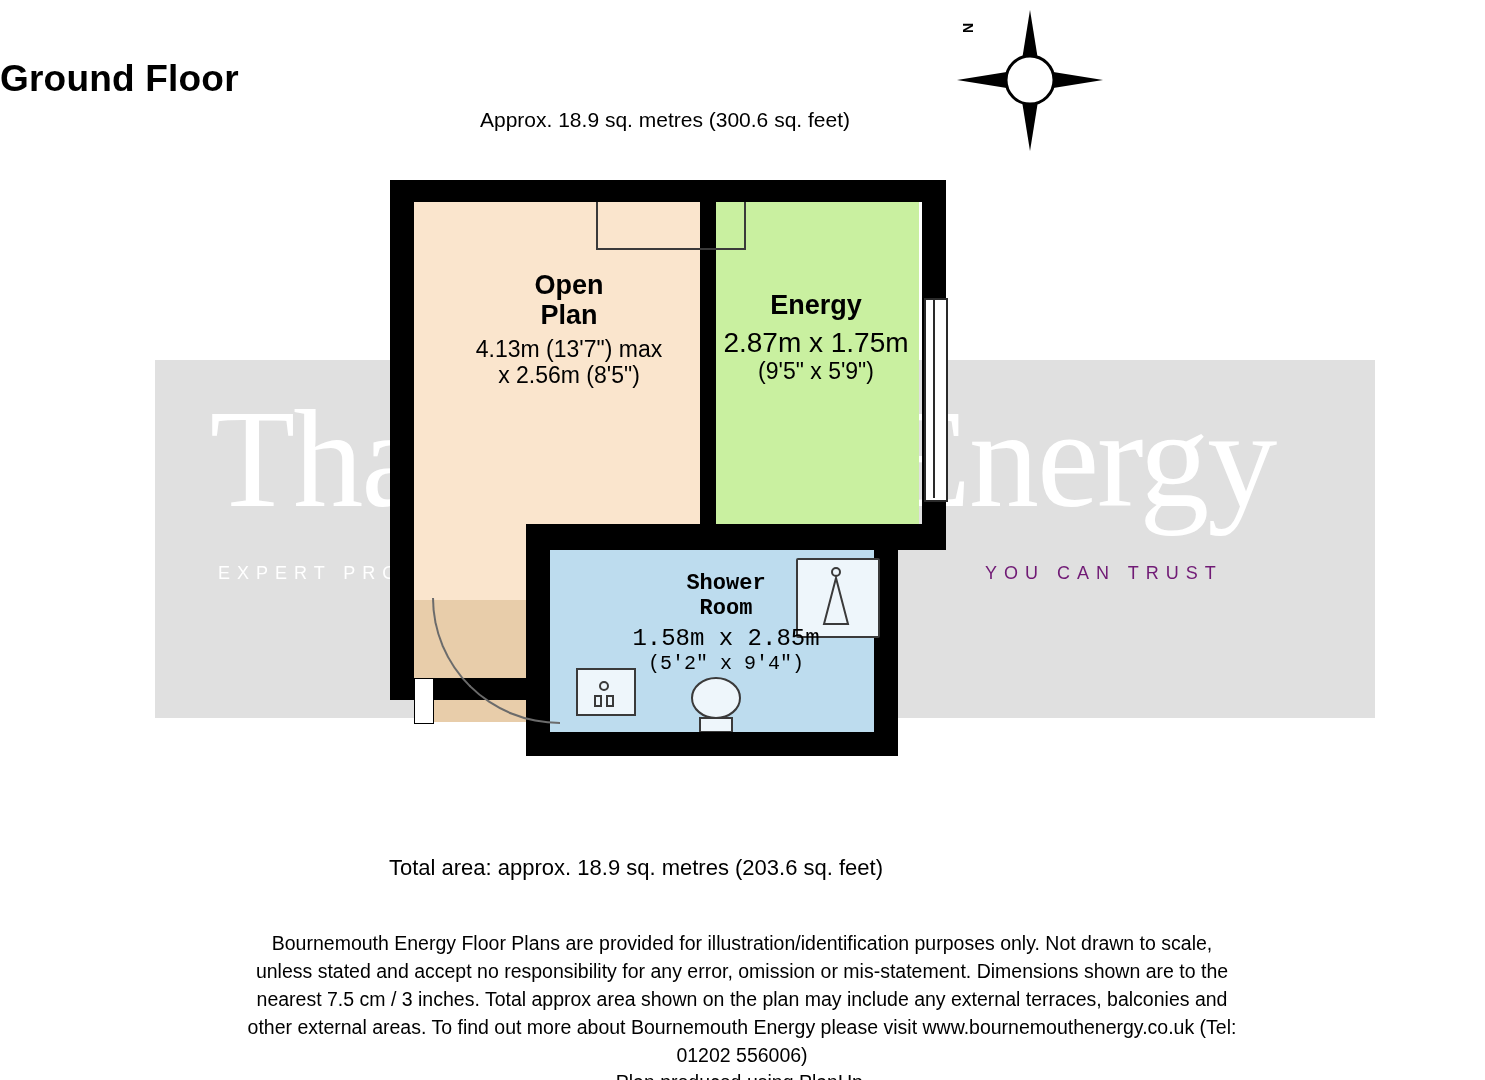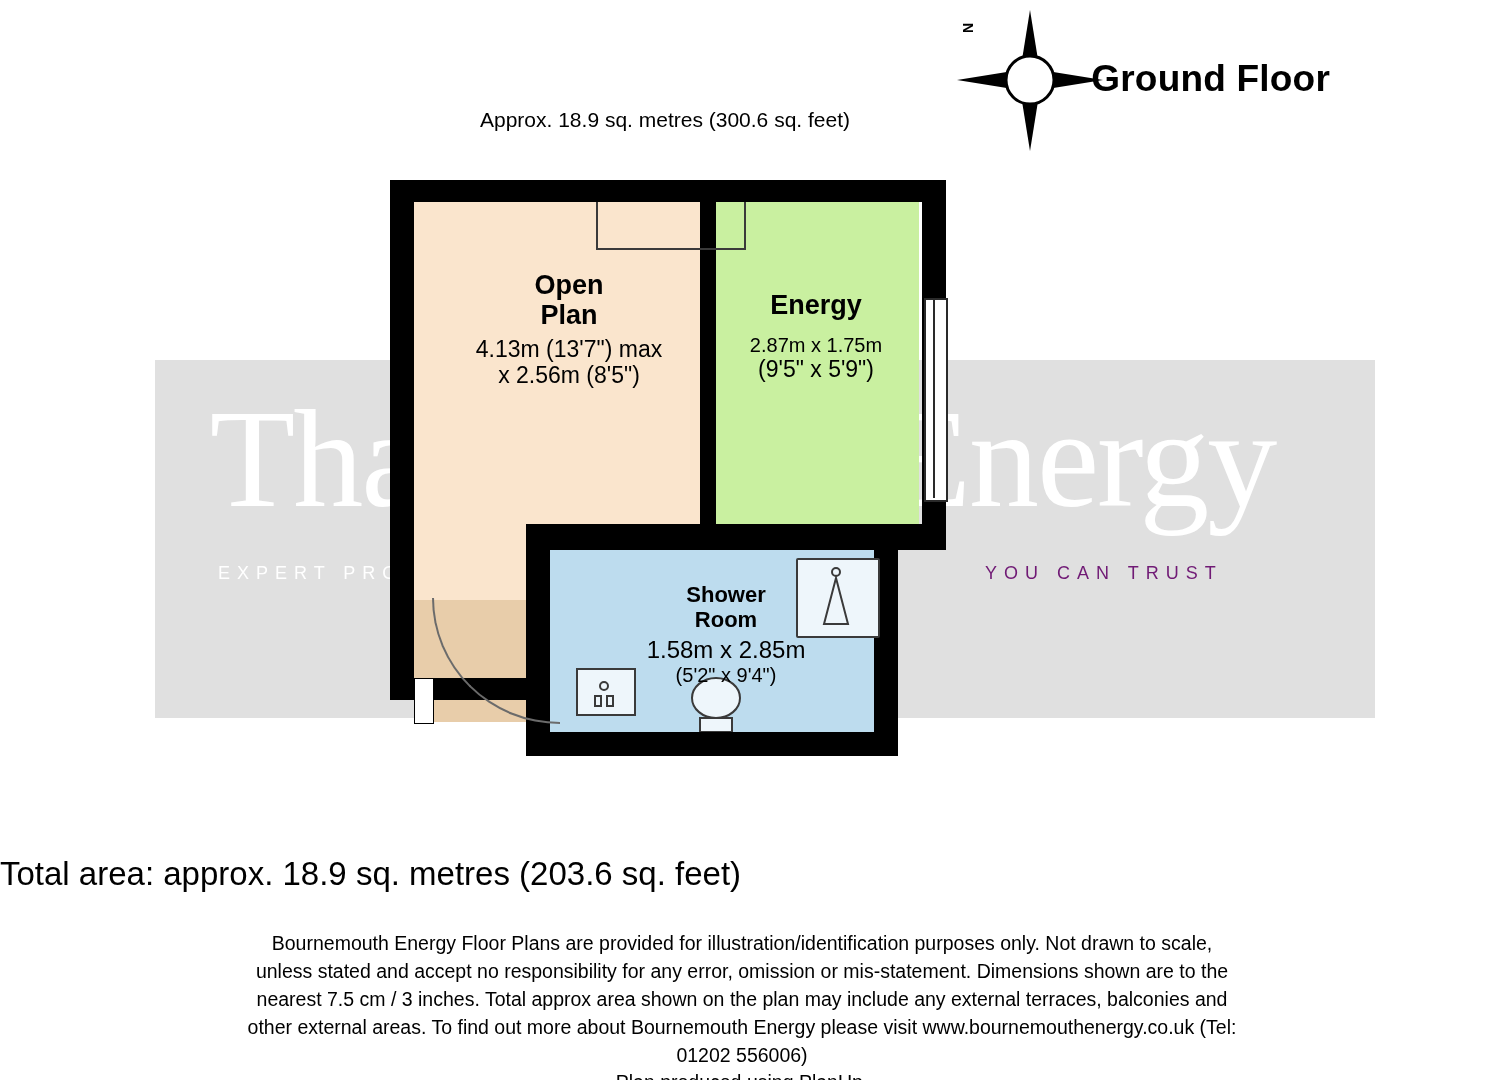"Ground Floor" .floor-title { text-align: right -> left }
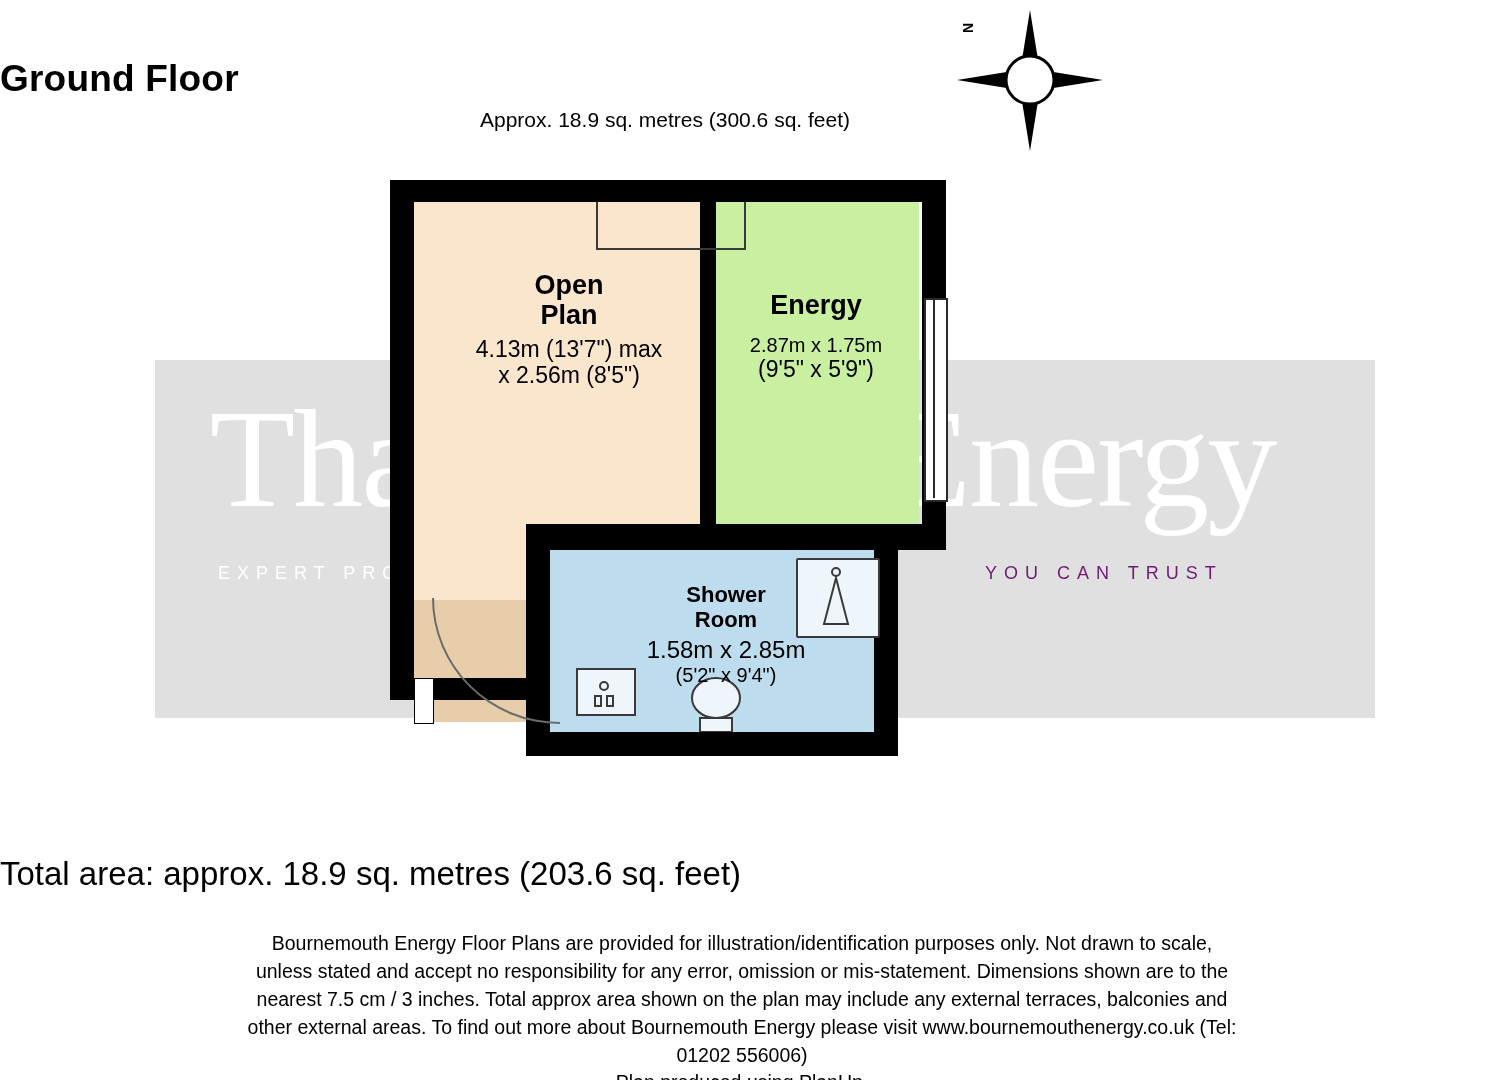"2.87m x 1.75m" div { font-size: 20px -> 28px; margin-top: 14px -> 7px }
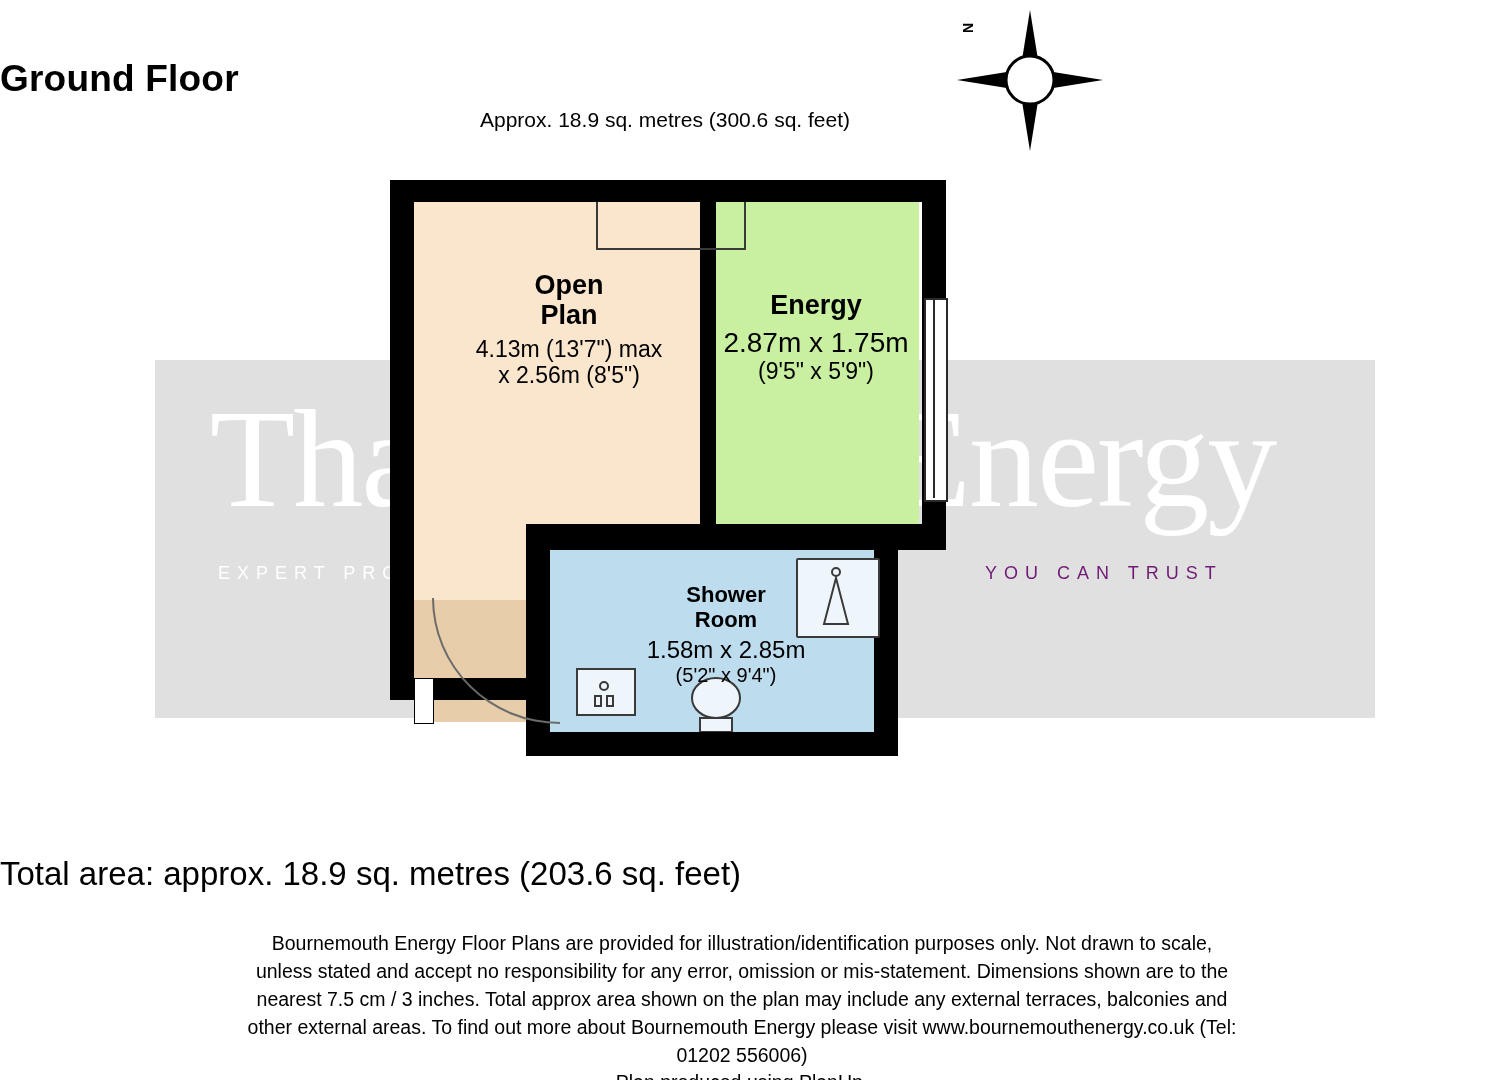"Shower" div.label { font-family: none -> Liberation Mono, monospace; top: 403px -> 392px }
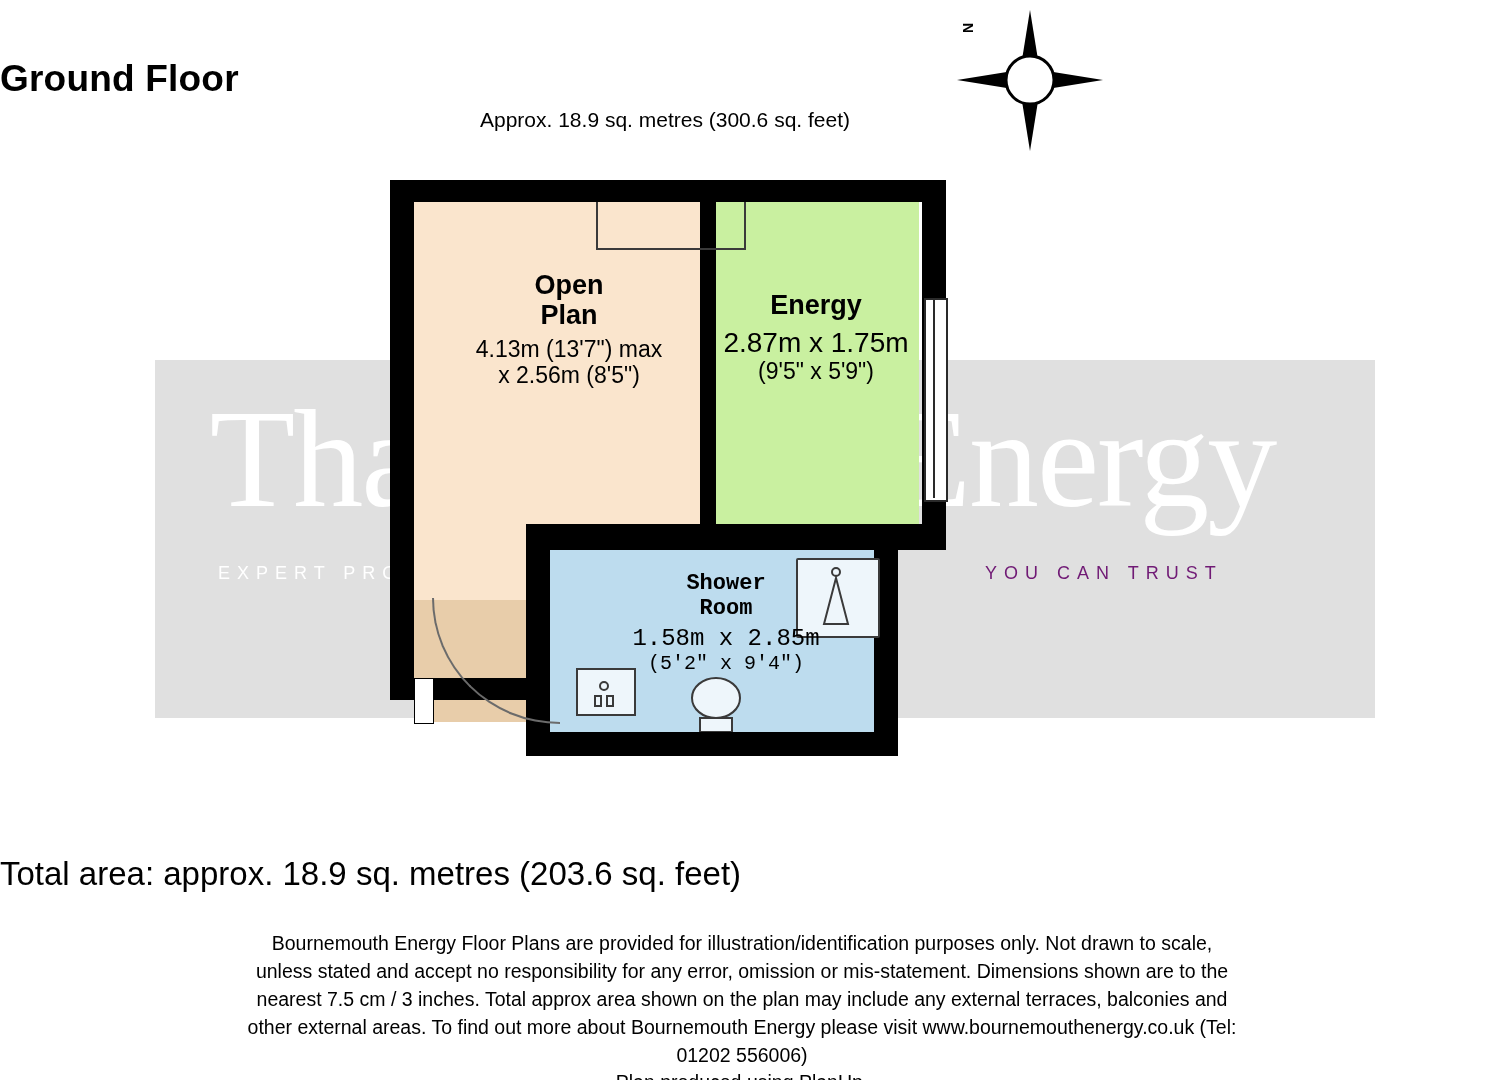"Total area: approx. 18.9 sq." .total-area { font-size: 33px -> 22px; text-align: none -> center }
